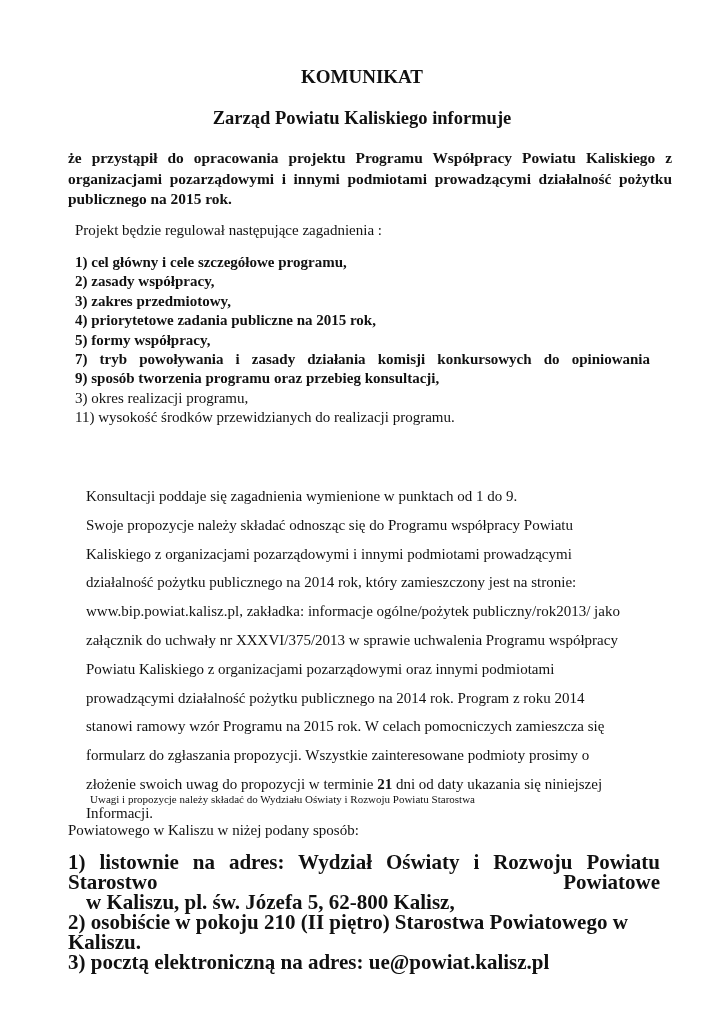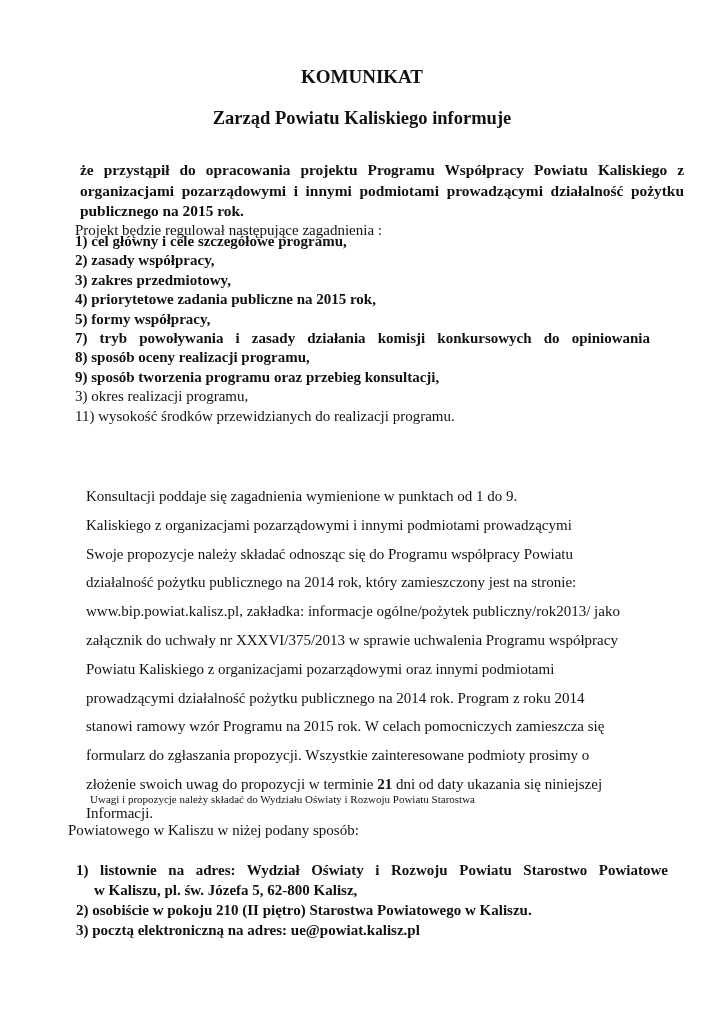"że przystąpił do opracowania projektu" .intro { margin: 12px -> 0 }
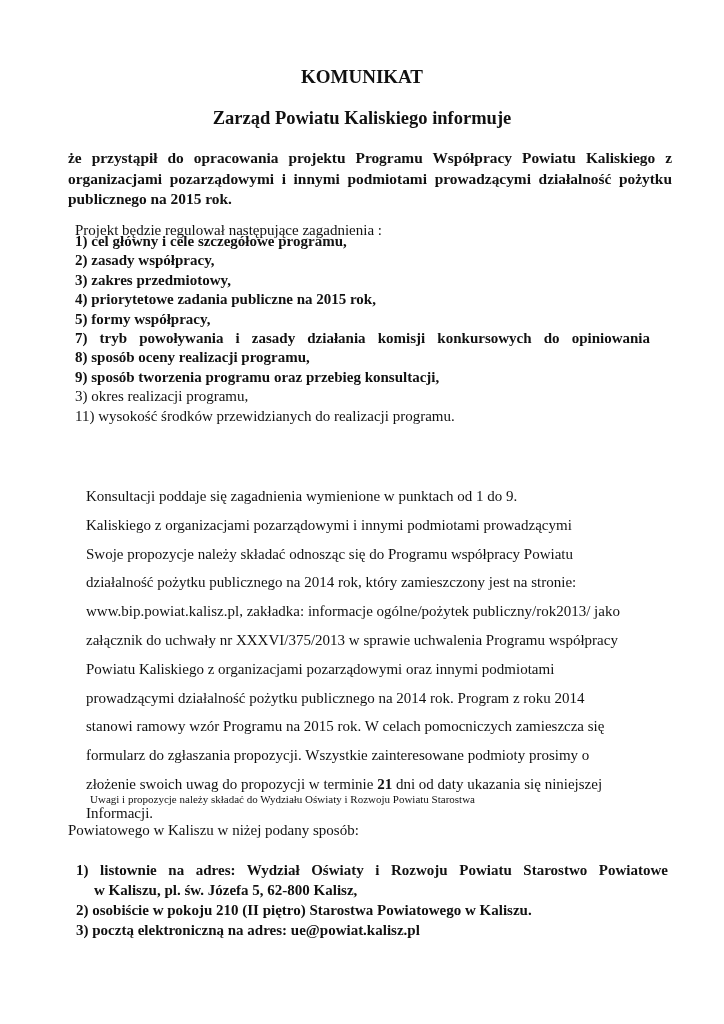"1) cel główny i cele" ol.topics { top: 232px -> 253px }
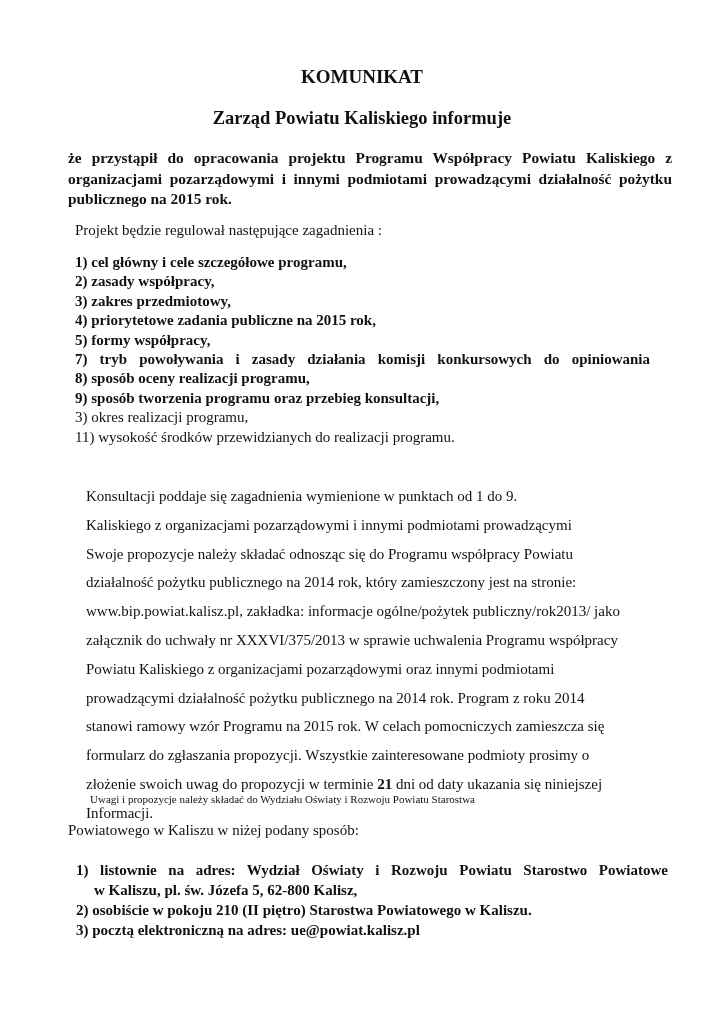"8) sposób oceny realizacji programu," li.b { html: <li>8) sposób oceny realizacji programu,</li> -> none }
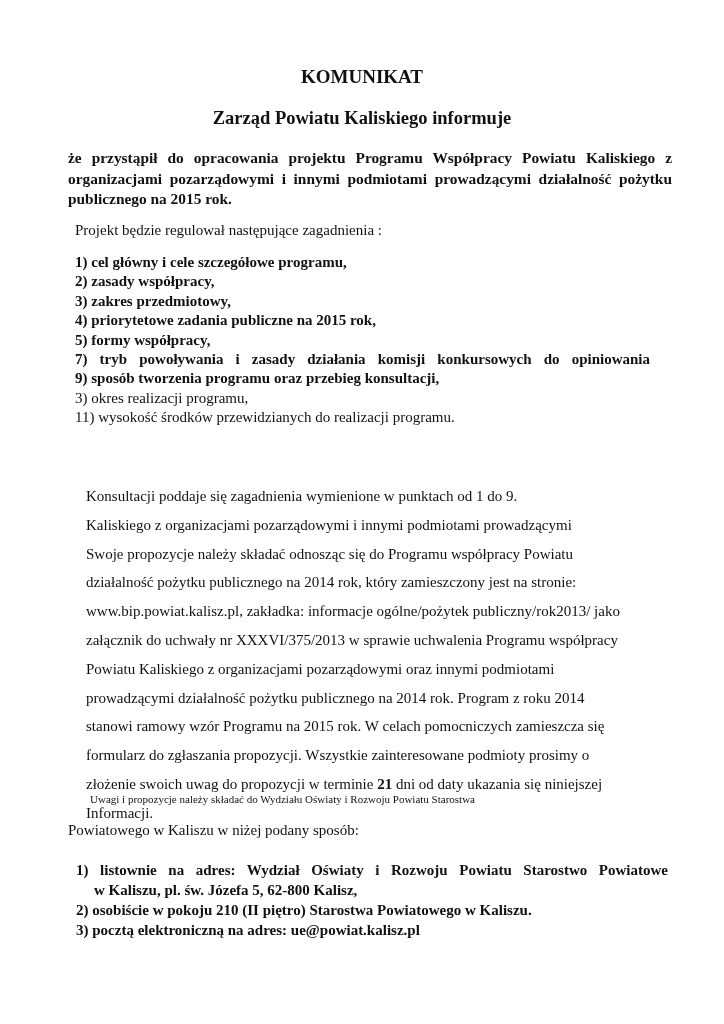"Kaliskiego z organizacjami pozarządowymi" p { order: before "Swoje propozycje należy składać odnosząc" -> after "Swoje propozycje należy składać odnosząc" }
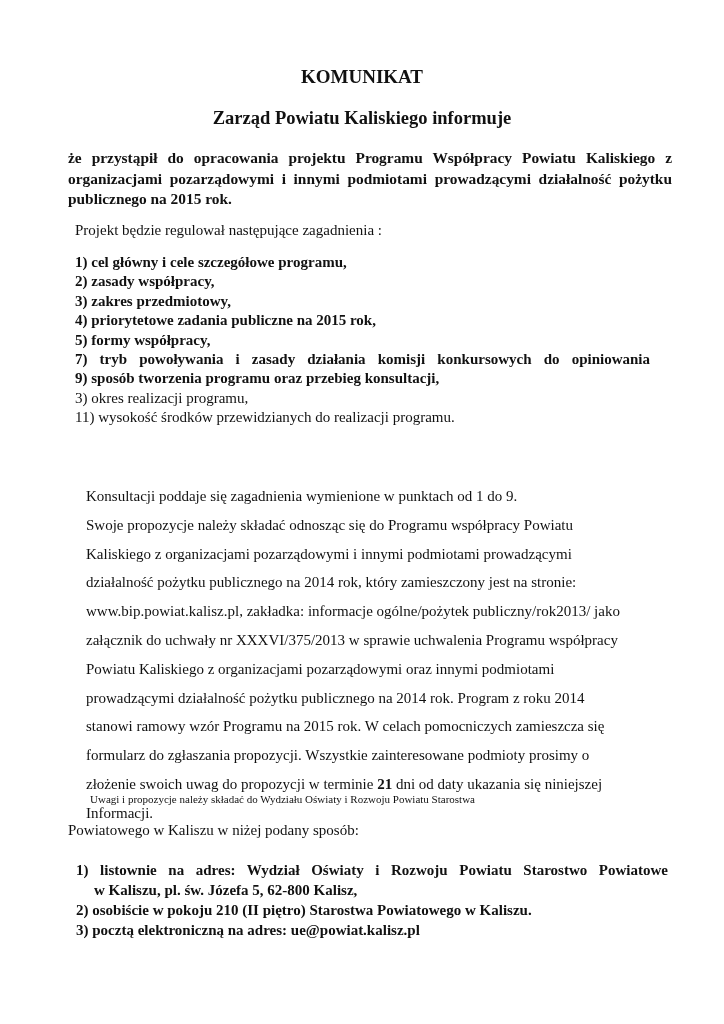"1) listownie na adres: Wydział" ol.methods { font-size: 15px -> 21px; margin: 8px -> 0 }
